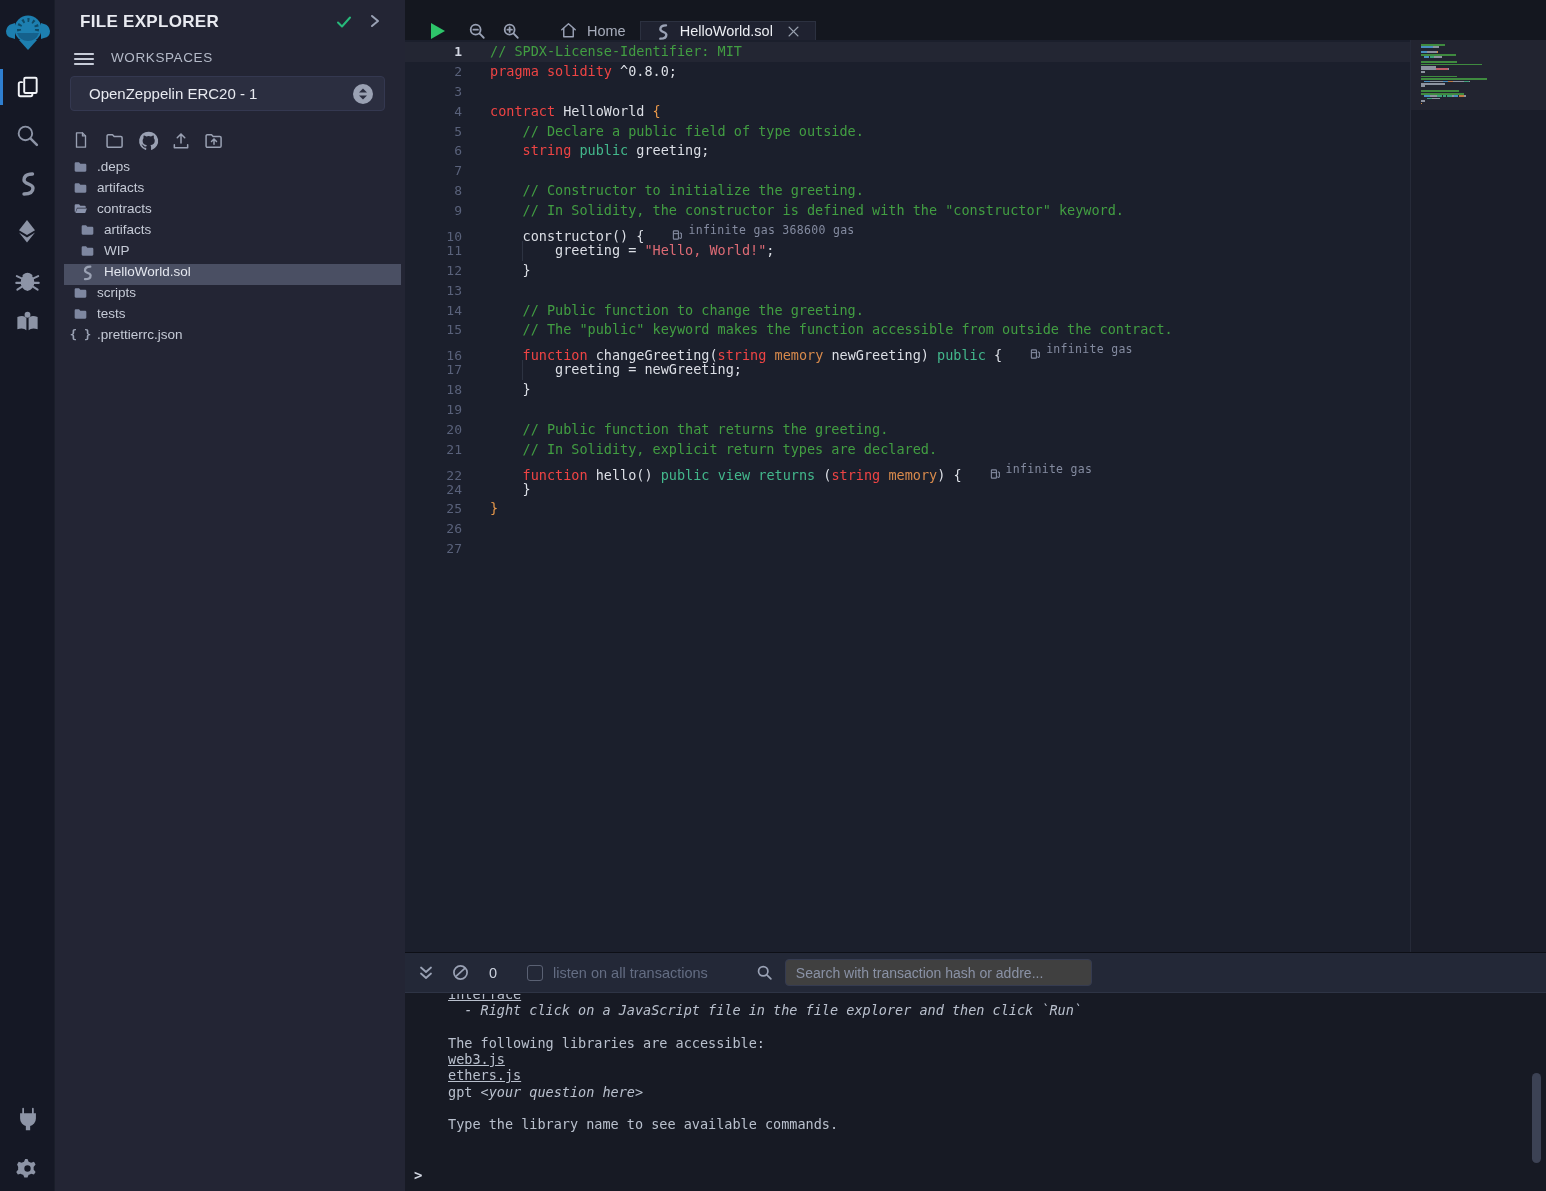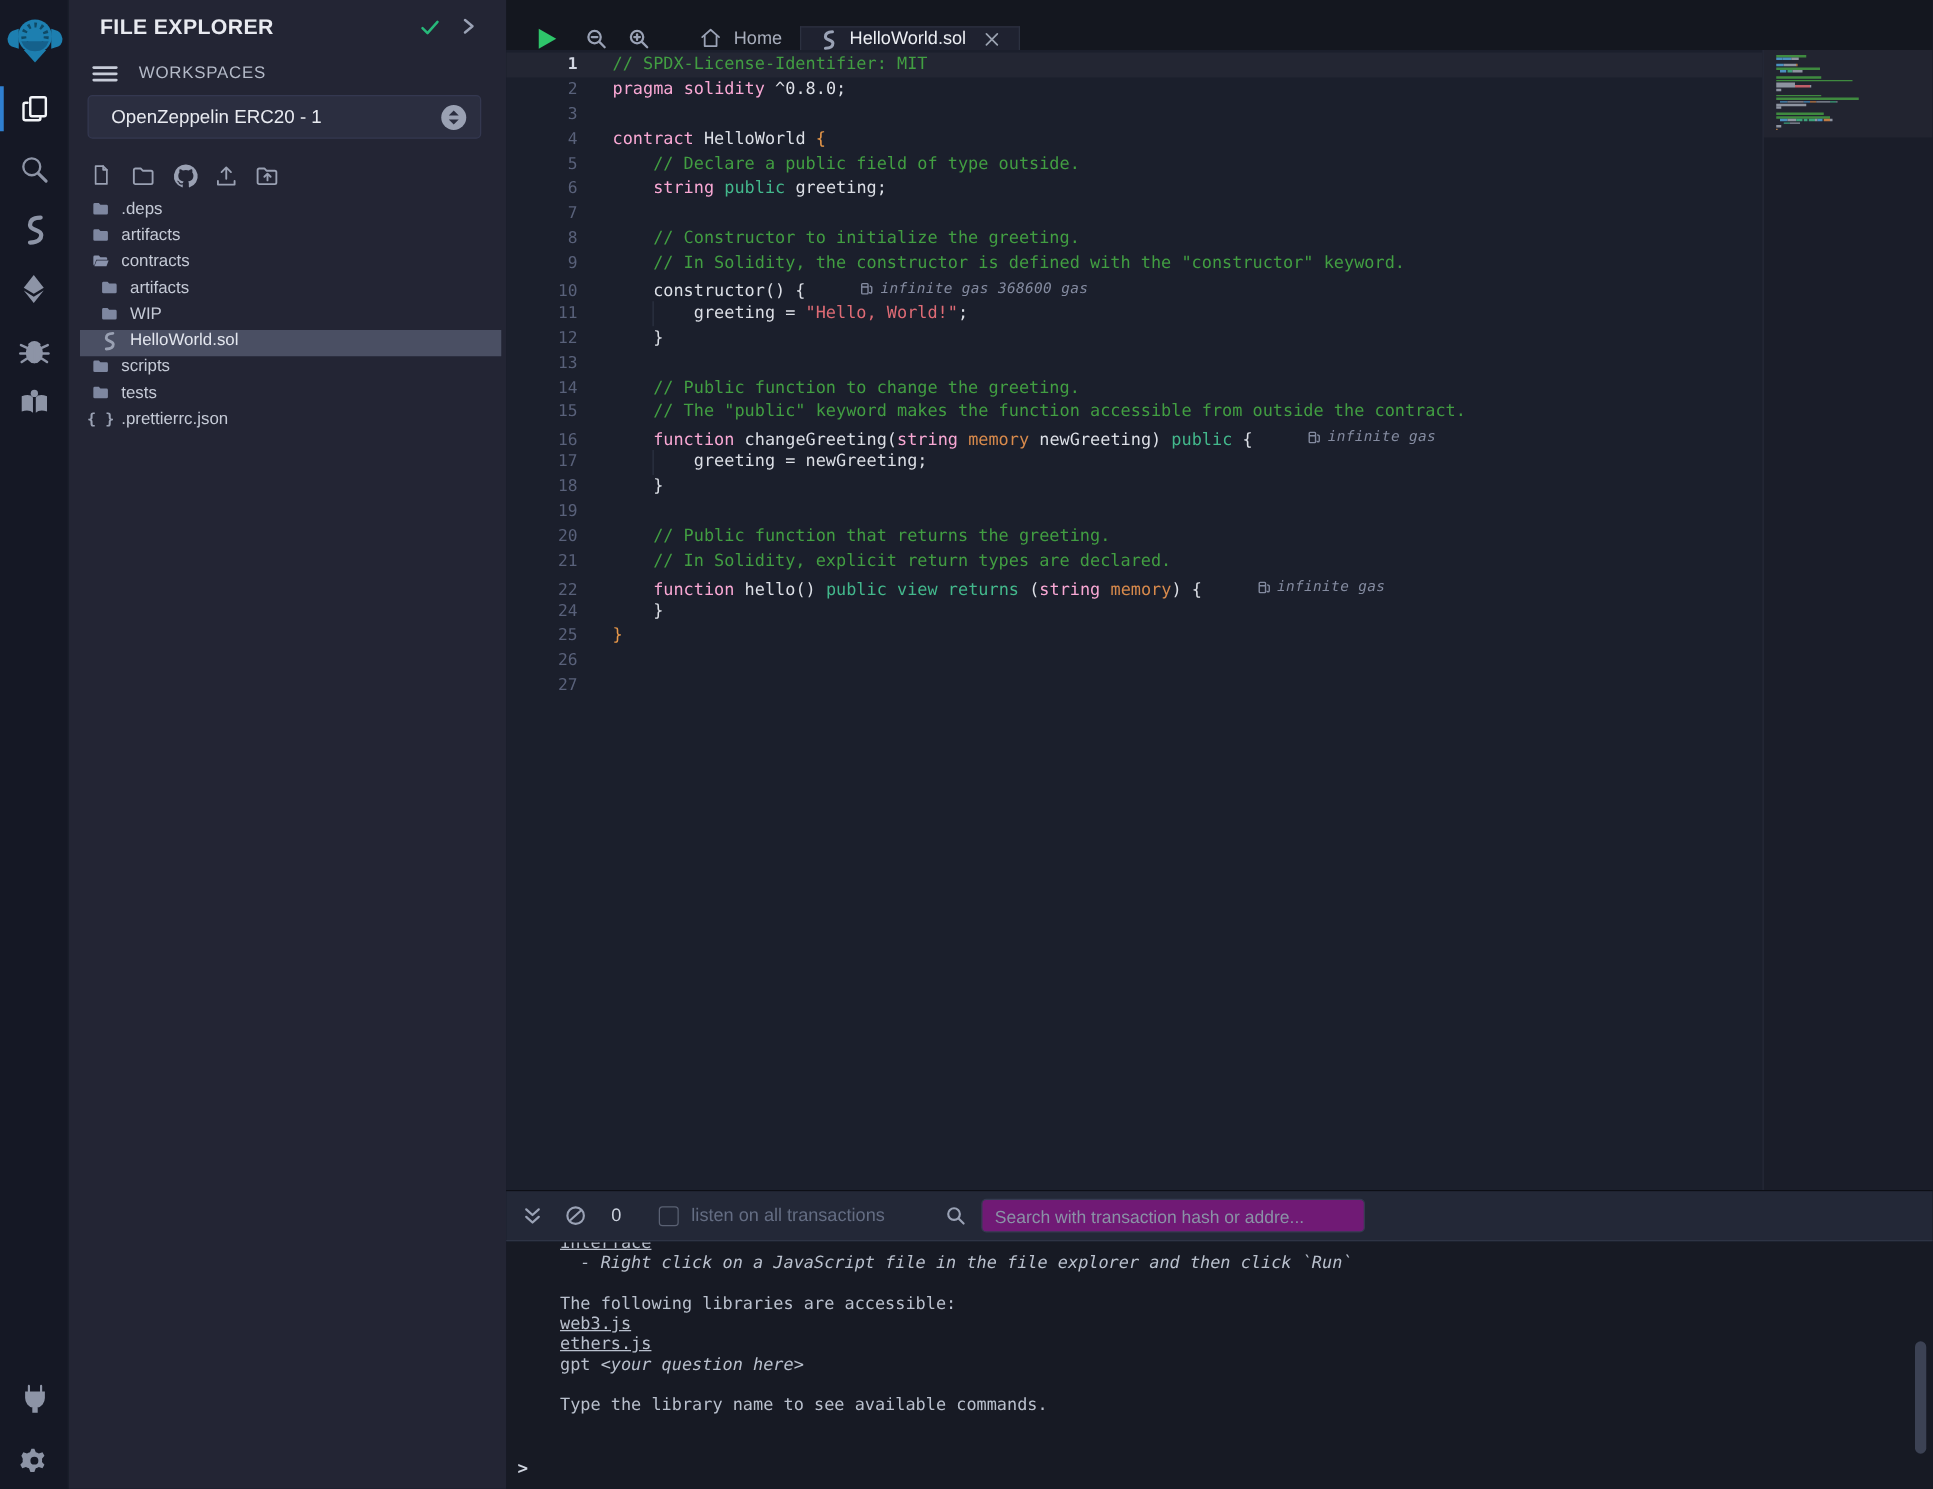"pragma" .tk-k { color: #f9a8d4 -> #ef4444 }
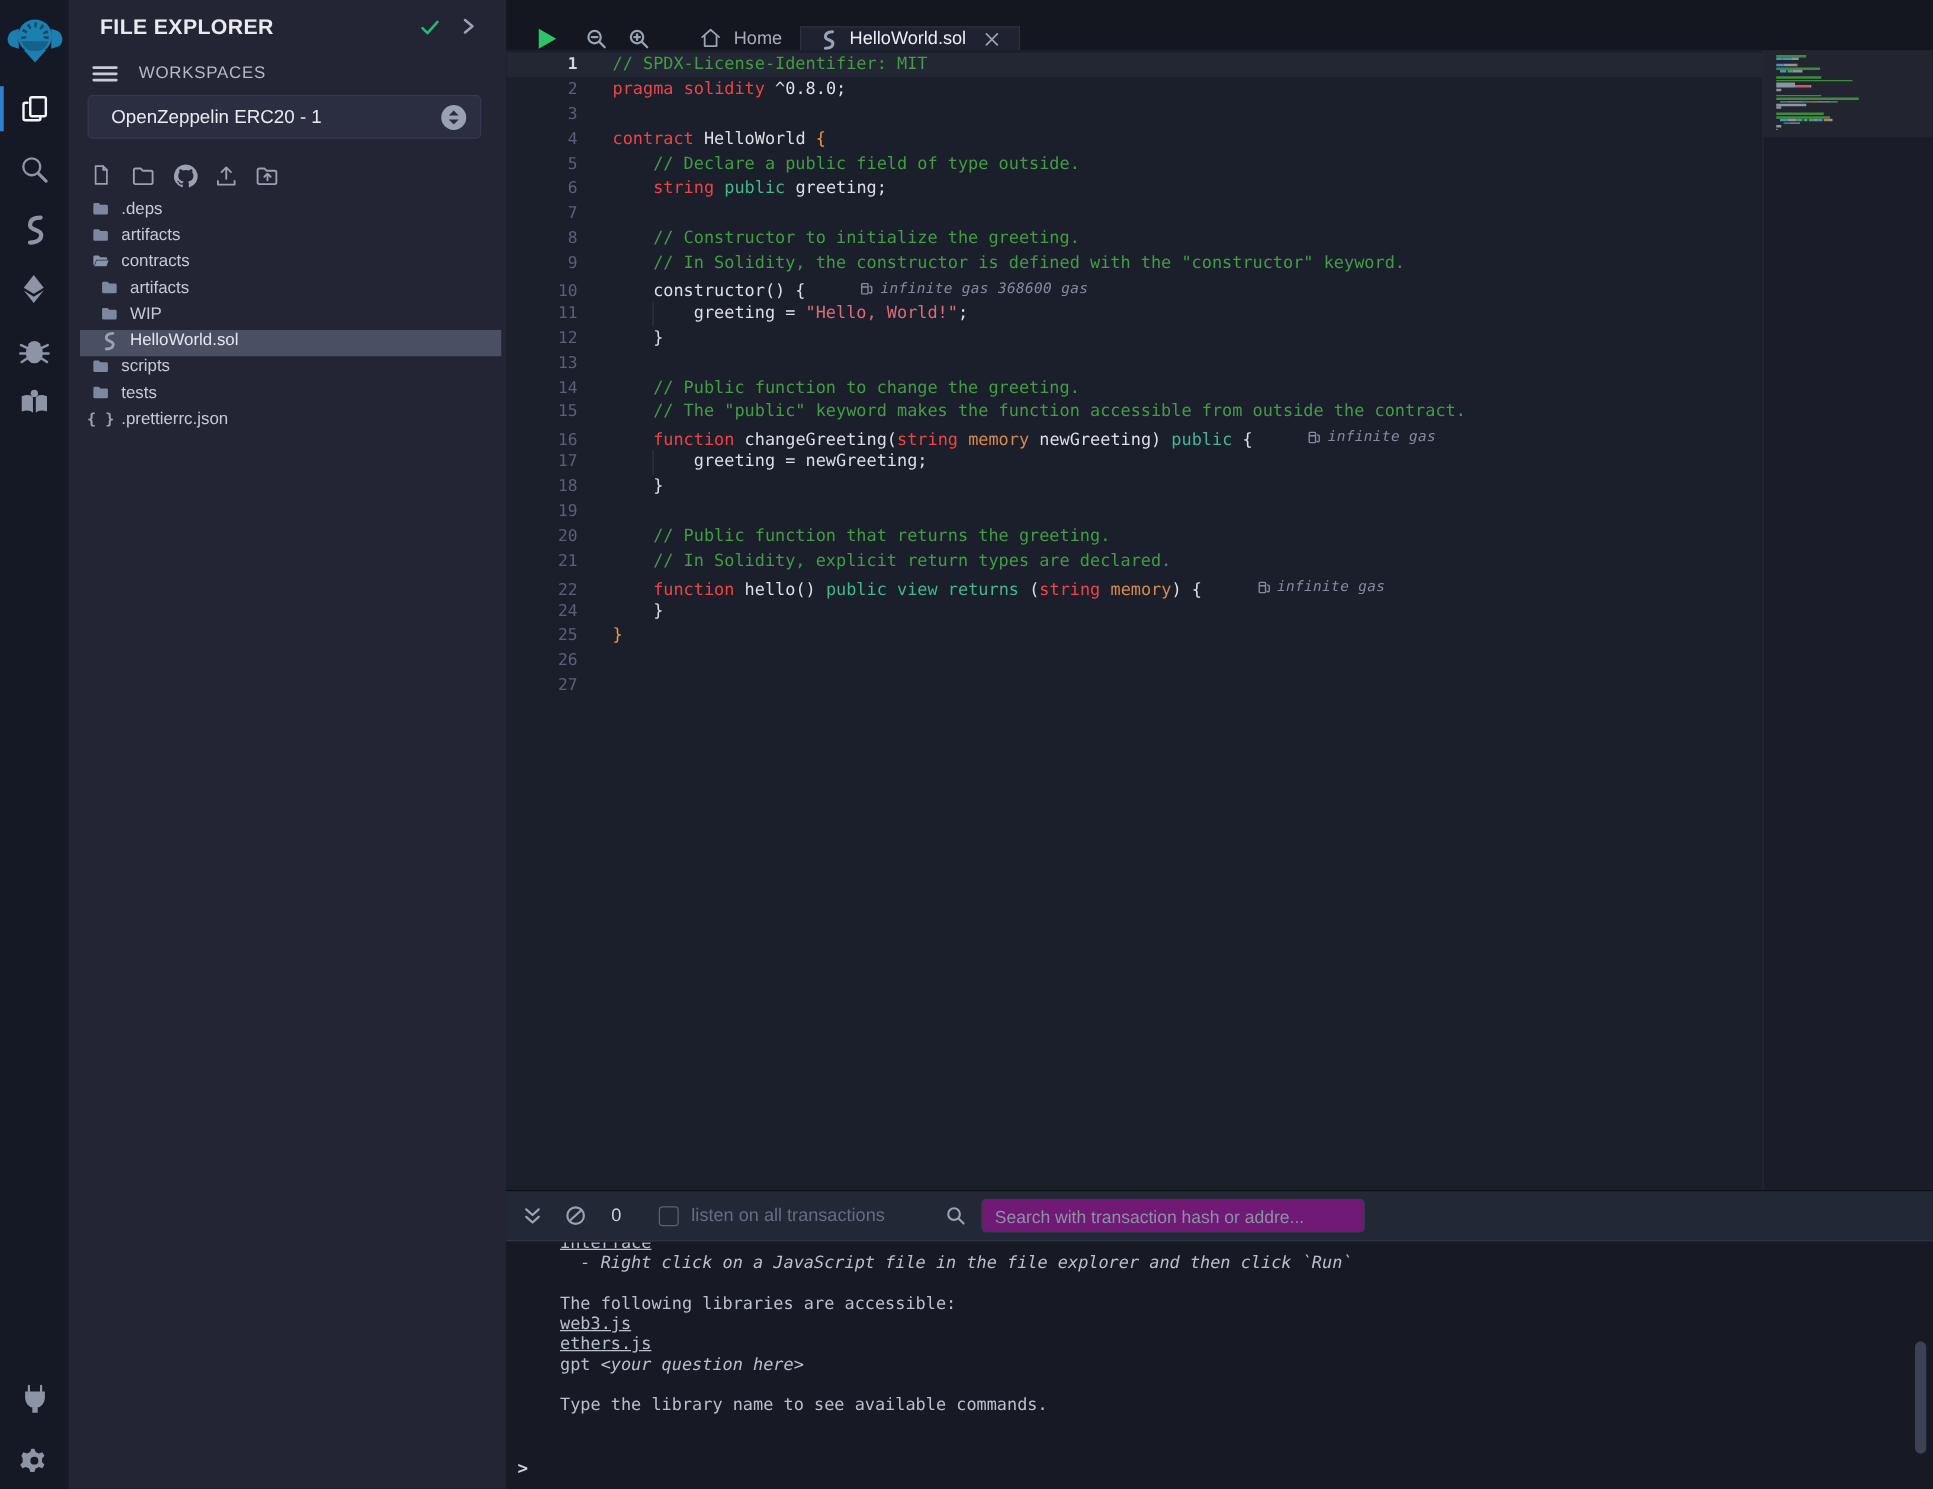"infinite gas 368600 gas" .gas { align-items: center -> flex-end; font-style: italic -> none; margin-left: 44px -> 28px }
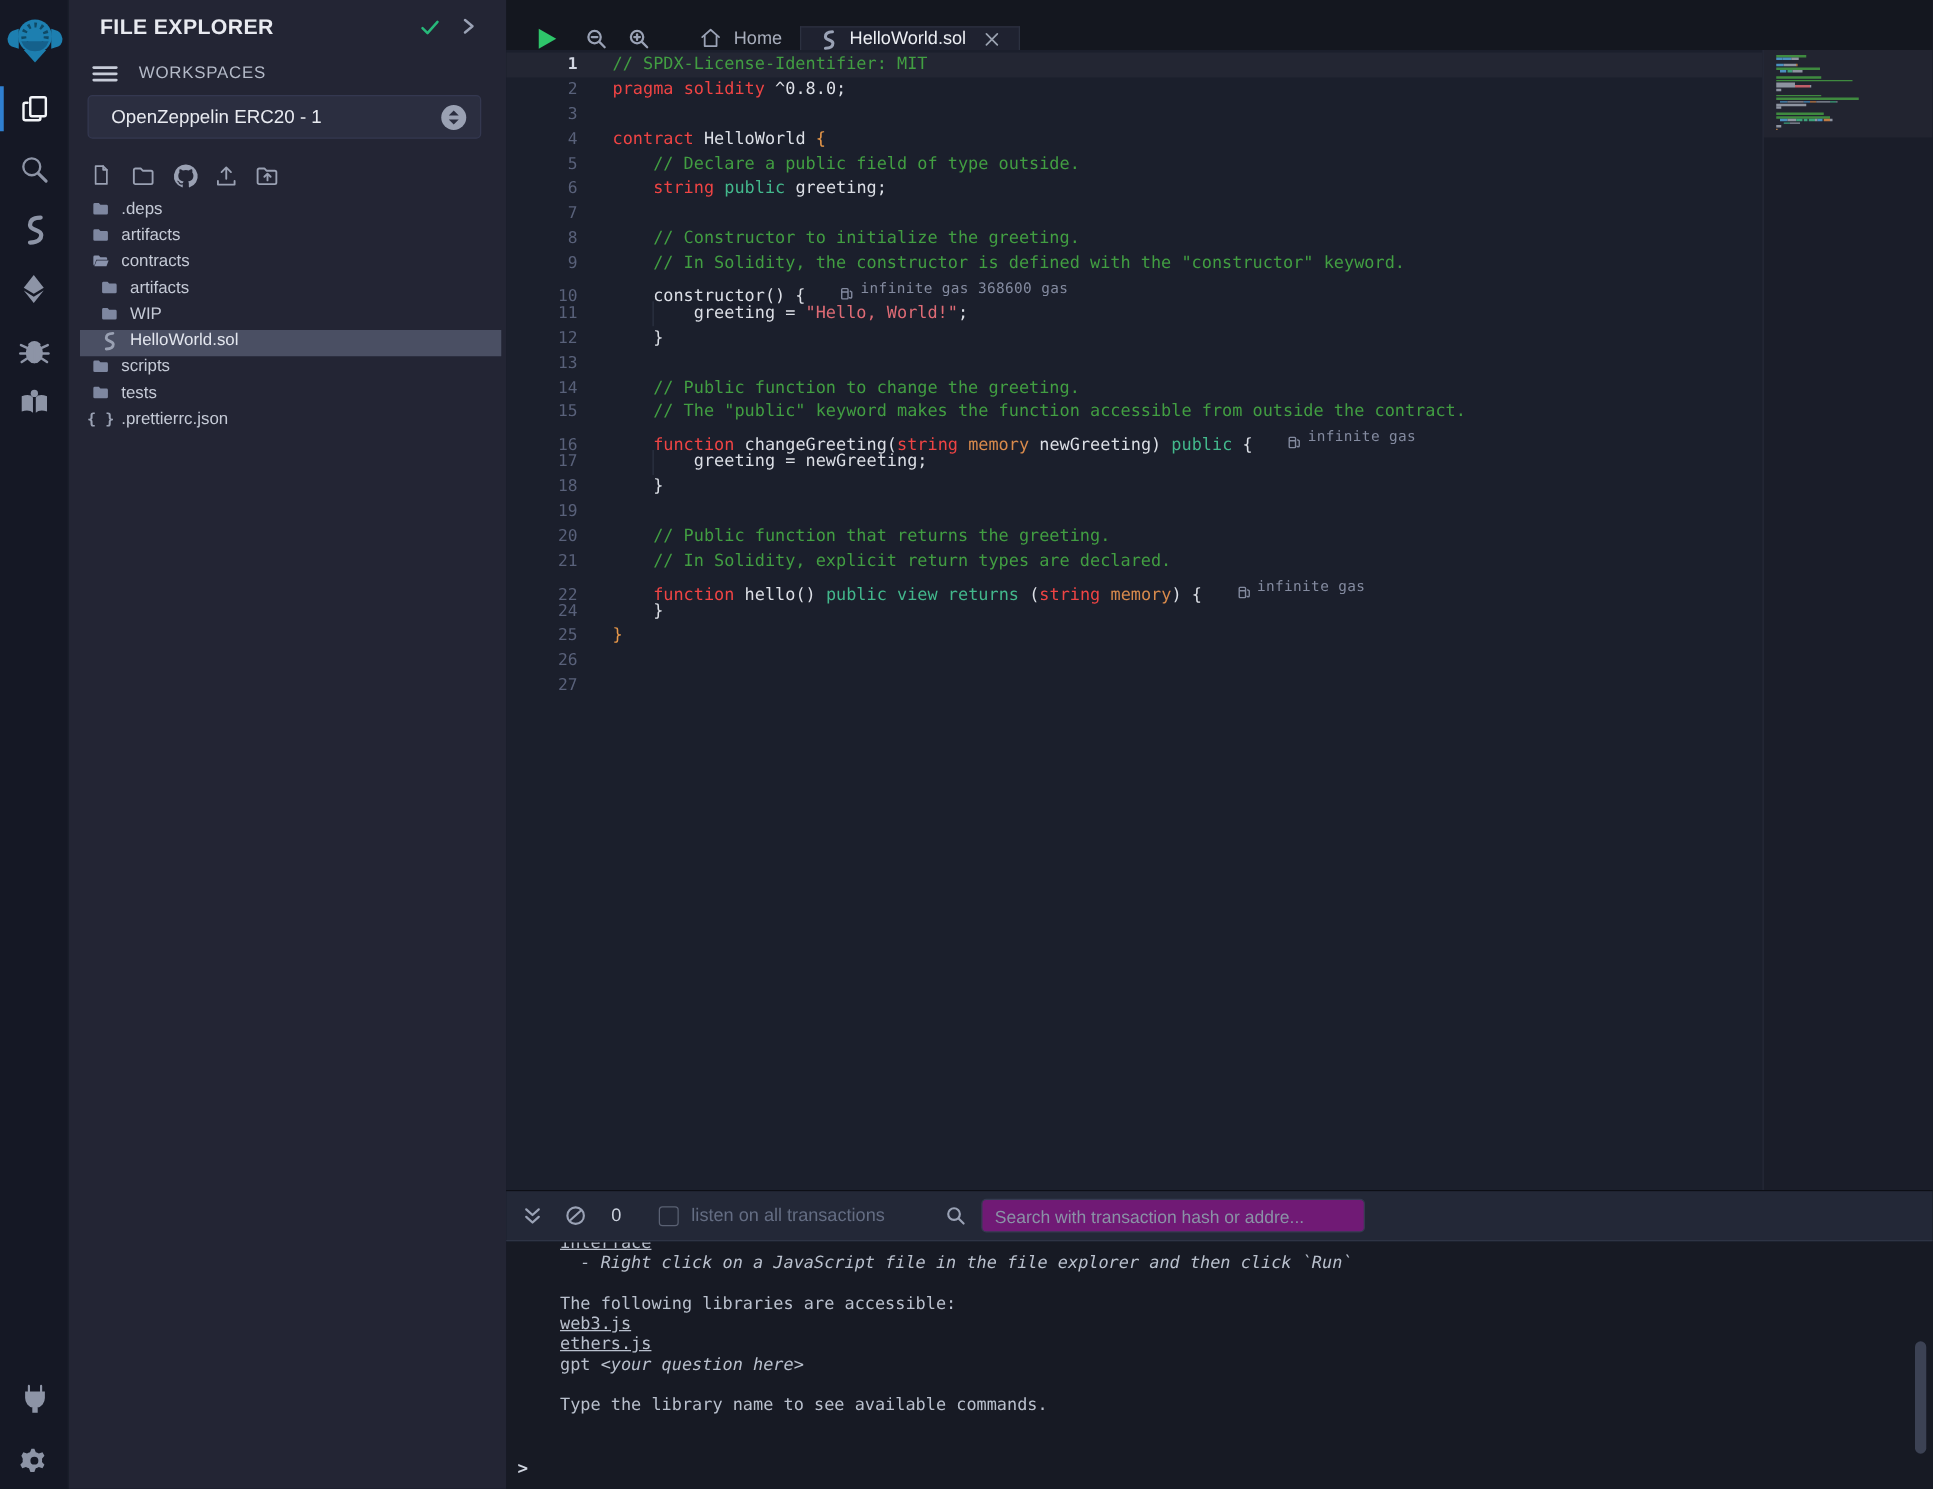"Search with transaction hash or" #term-input { background: #701a75 -> #404040 }
